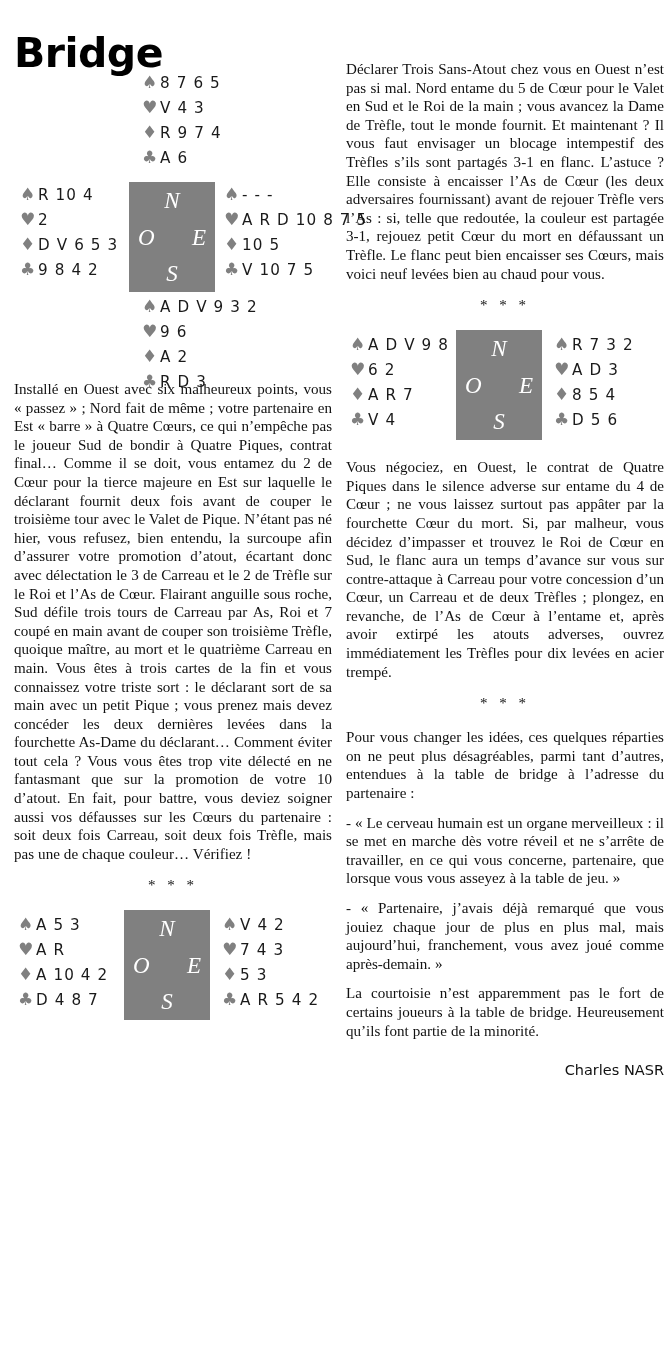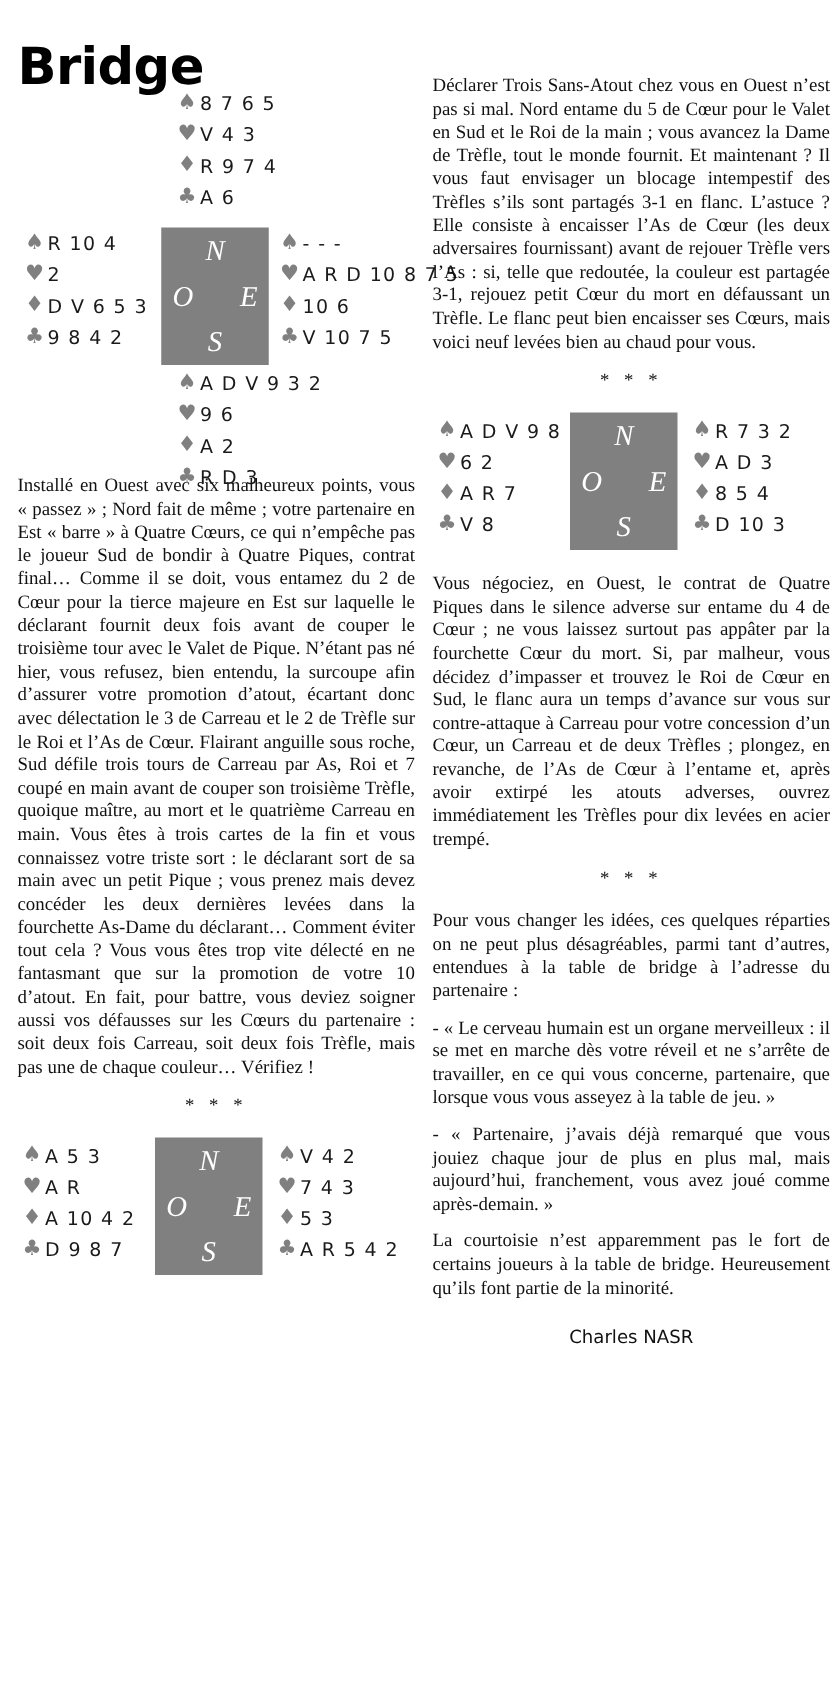"10 6" span { text: 6 -> 5 }
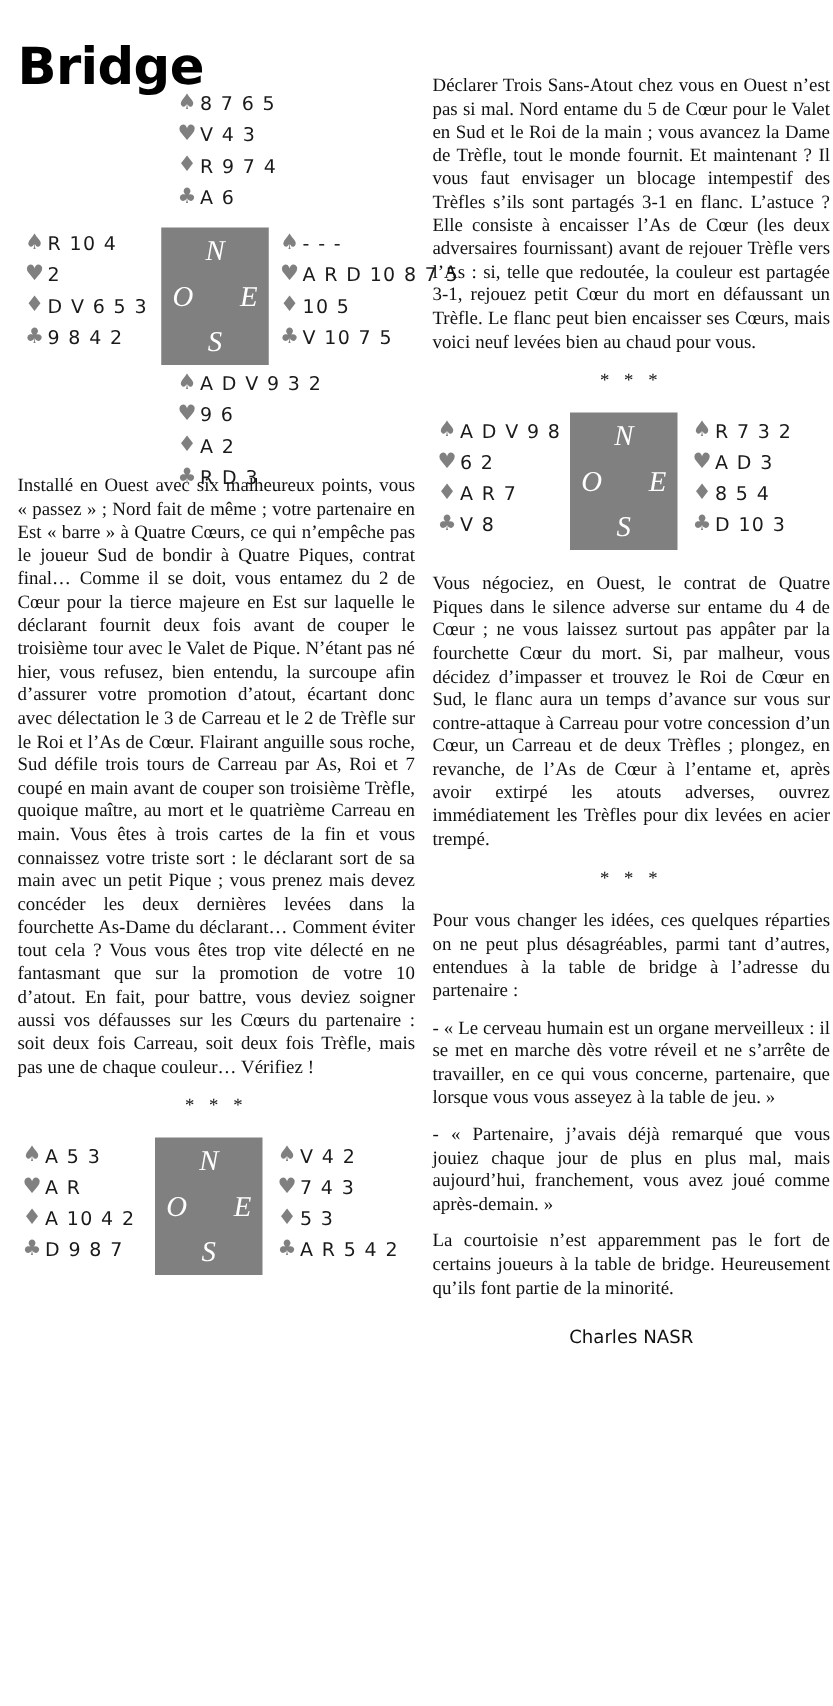"V 8" span { text: 8 -> 4 }
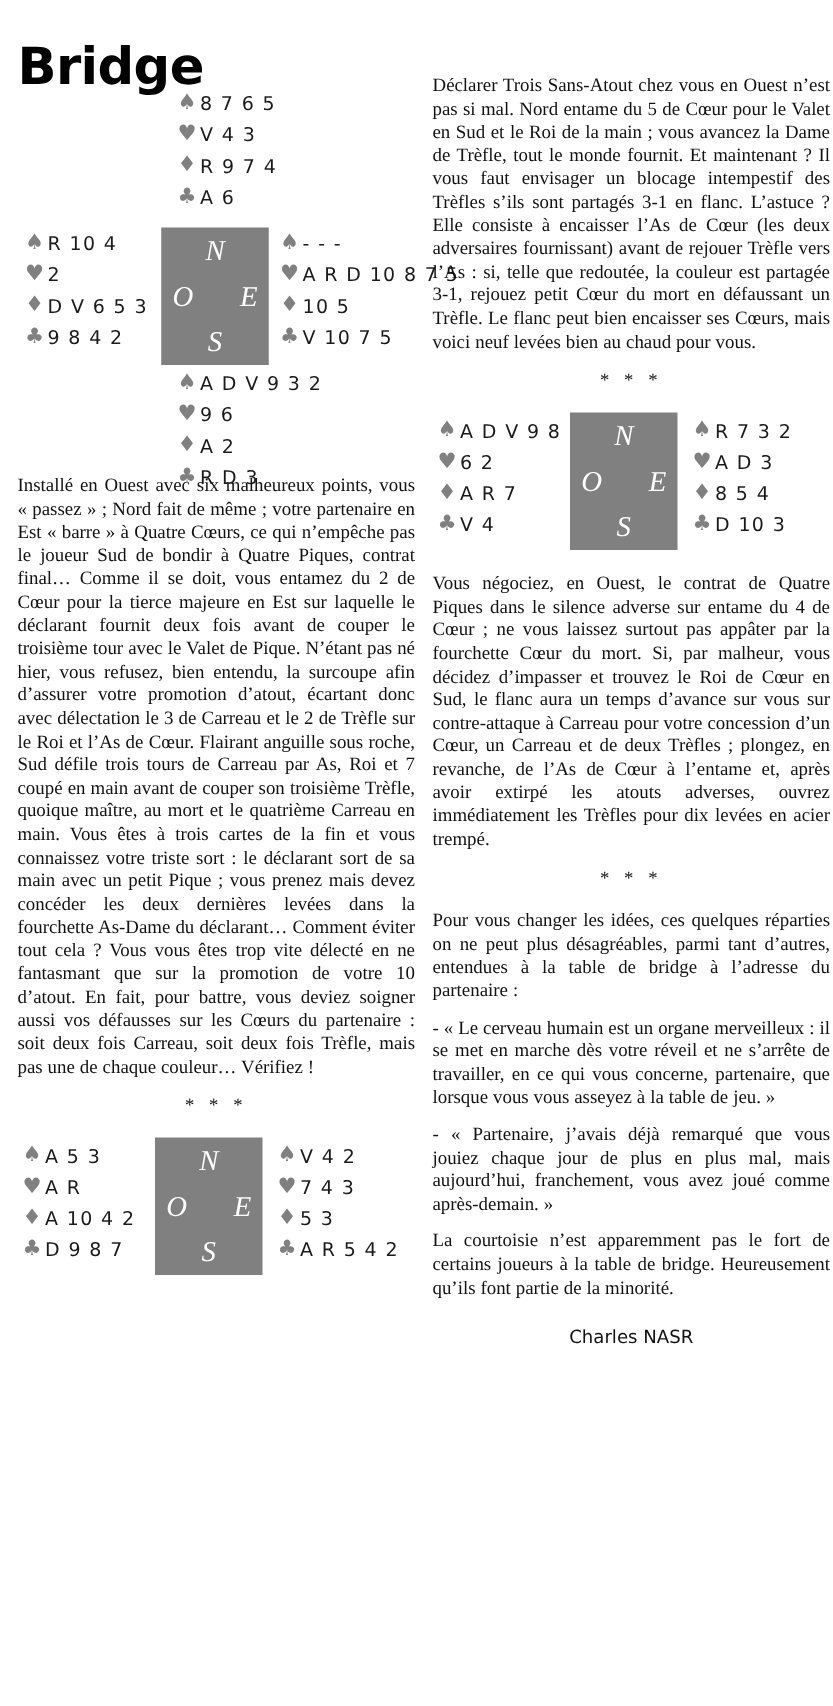"D 10 3" span { text: 10 3 -> 5 6 }
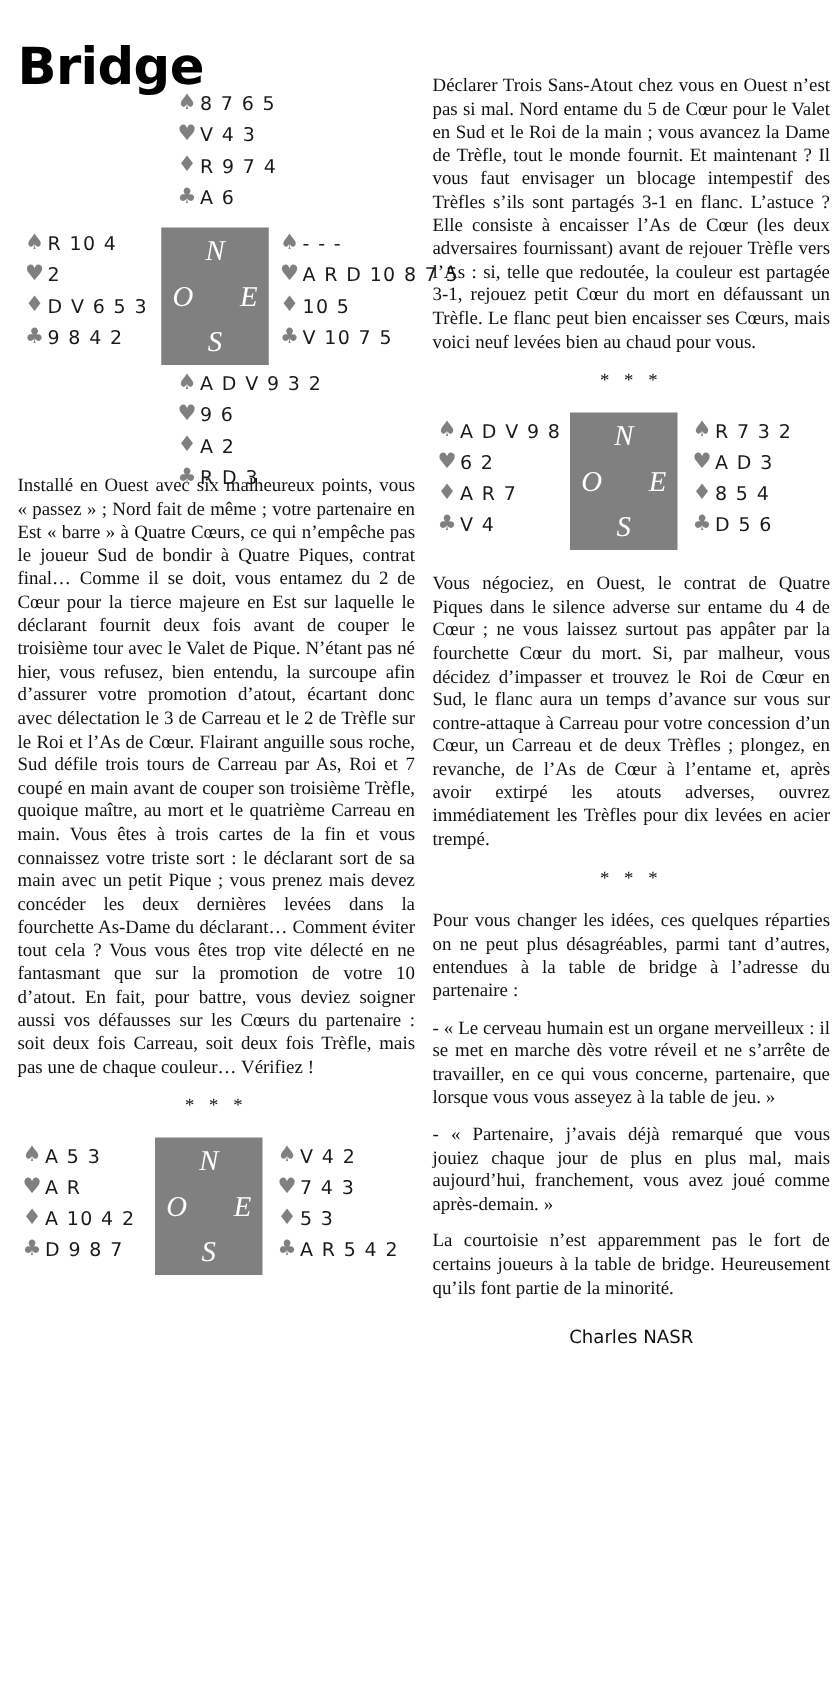"D 9 8 7" span { text: 9 -> 4 }
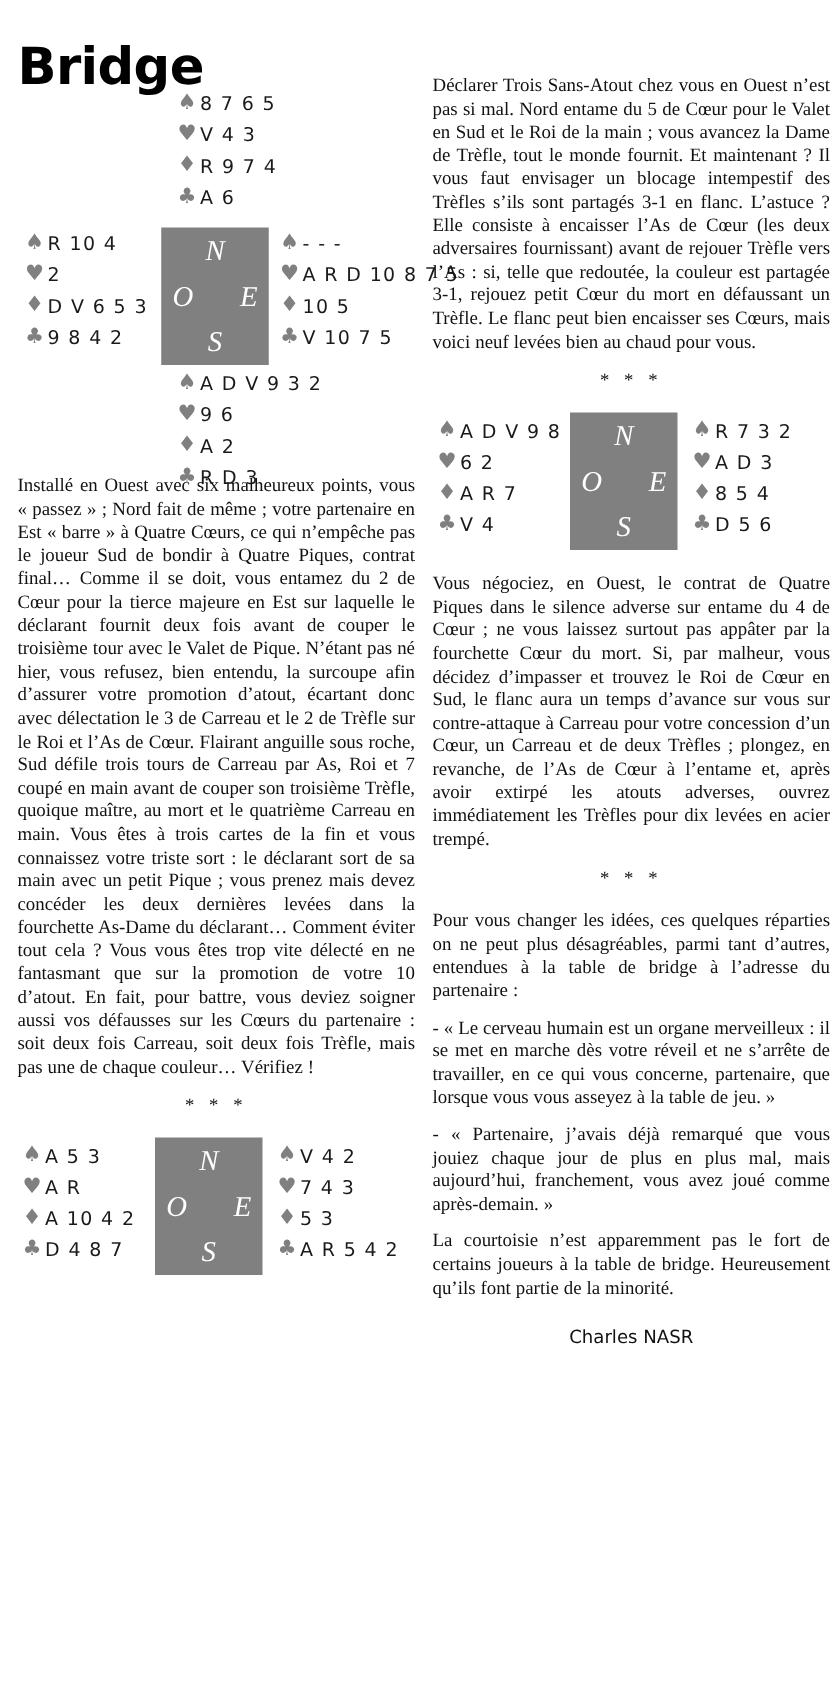"Charles NASR" .byline { text-align: center -> right }
